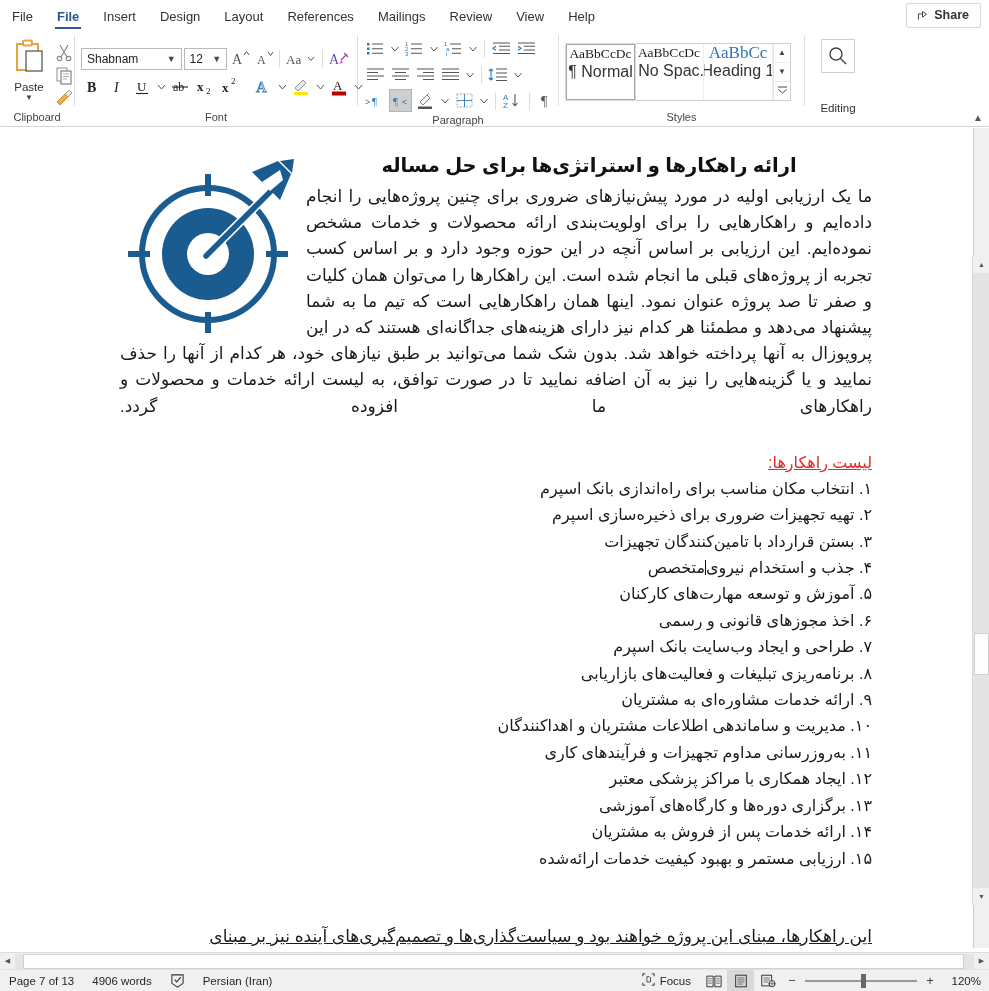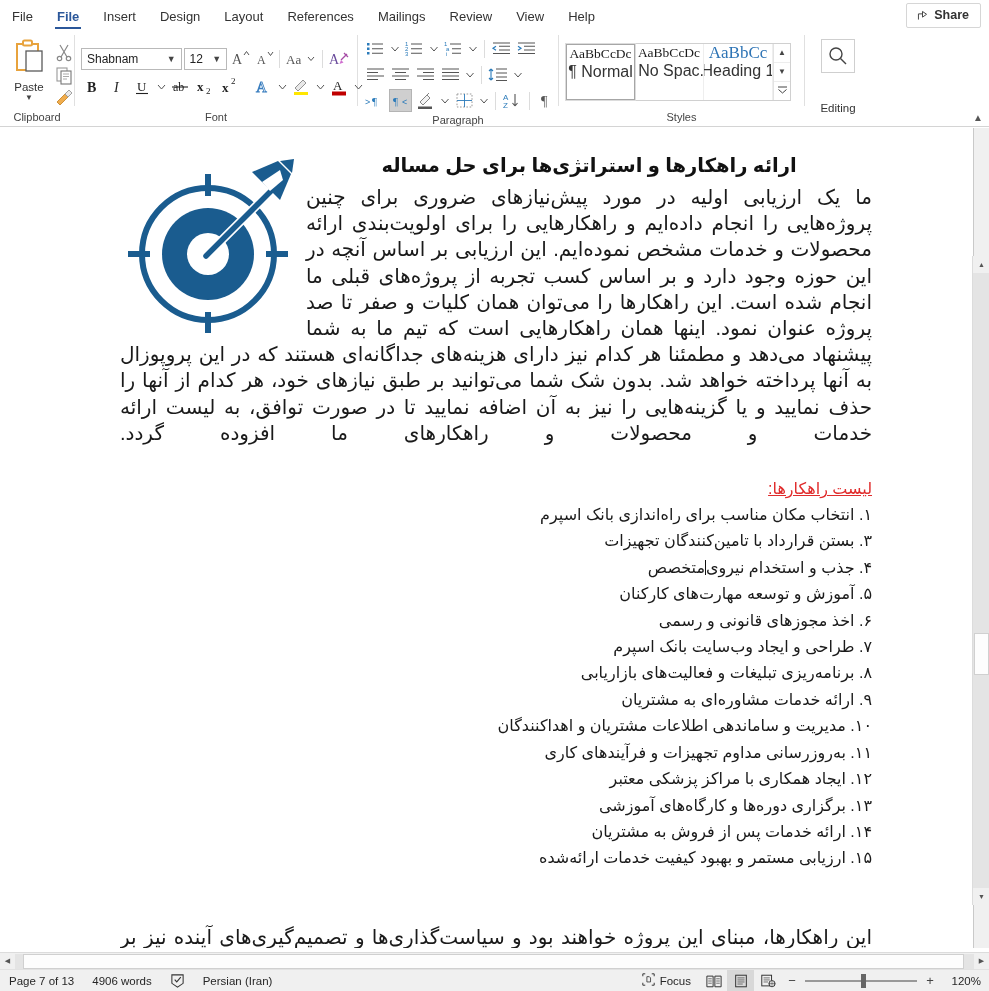"ما یک ارزیابی اولیه در" .doc-p { font-size: 20px -> 17px }
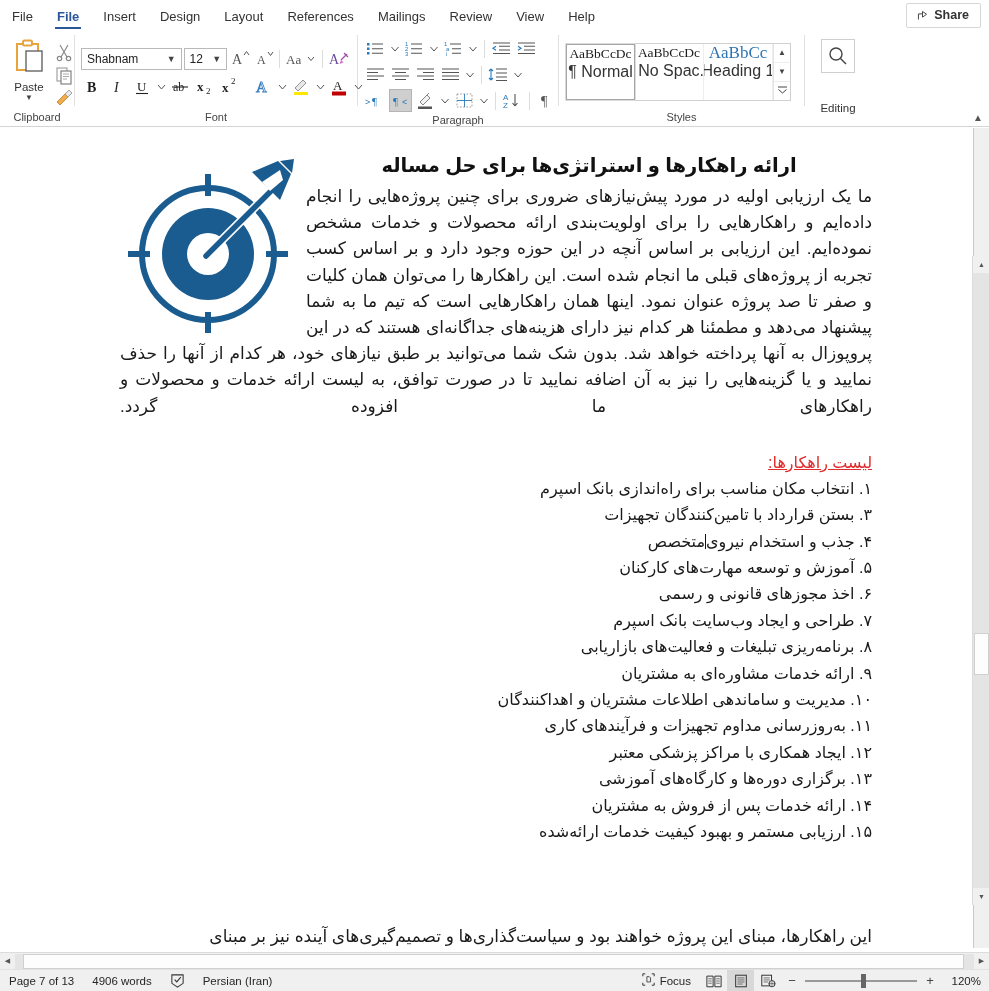"۲. تهیه تجهیزات ضروری برای" li { html: none -> <li>۲. تهیه تجهیزات ضروری برای ذخیره‌سازی اسپرم</li> }
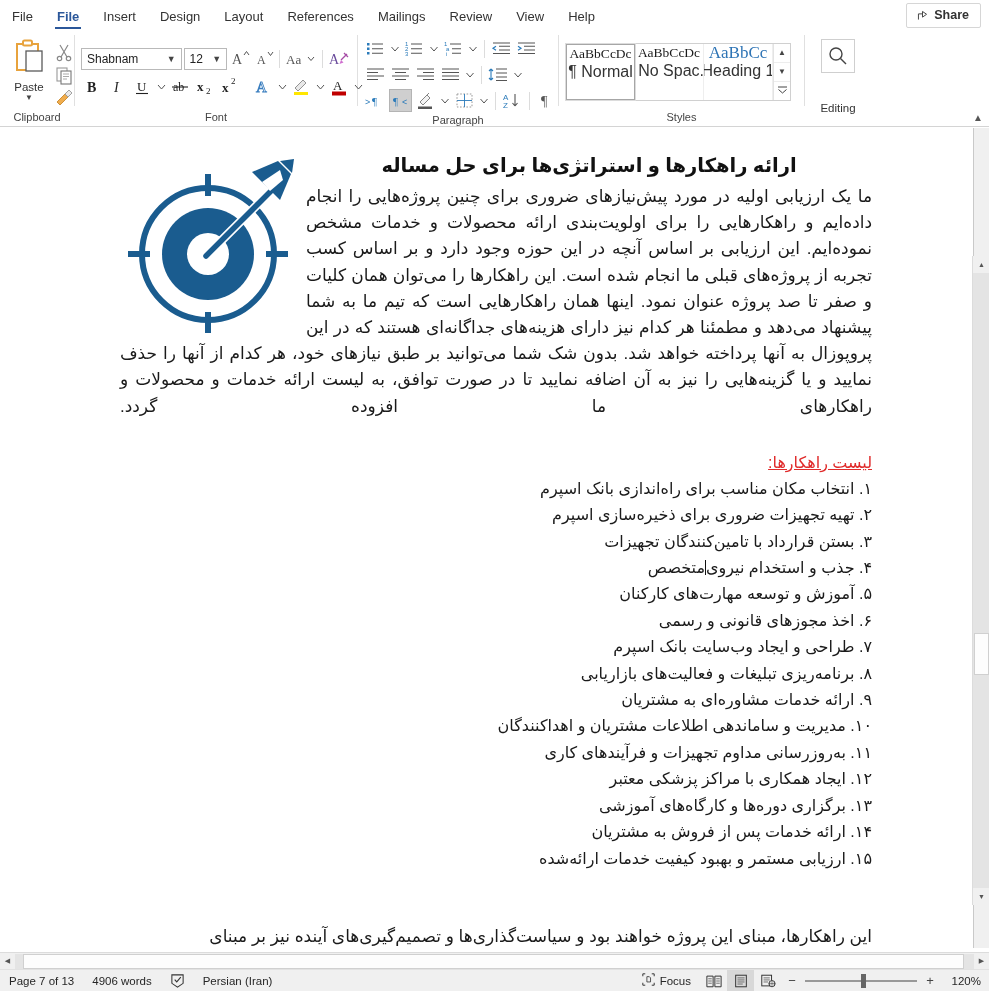"این راهکارها، مبنای این پروژه" p.doc-p { text-decoration: none -> underline }
